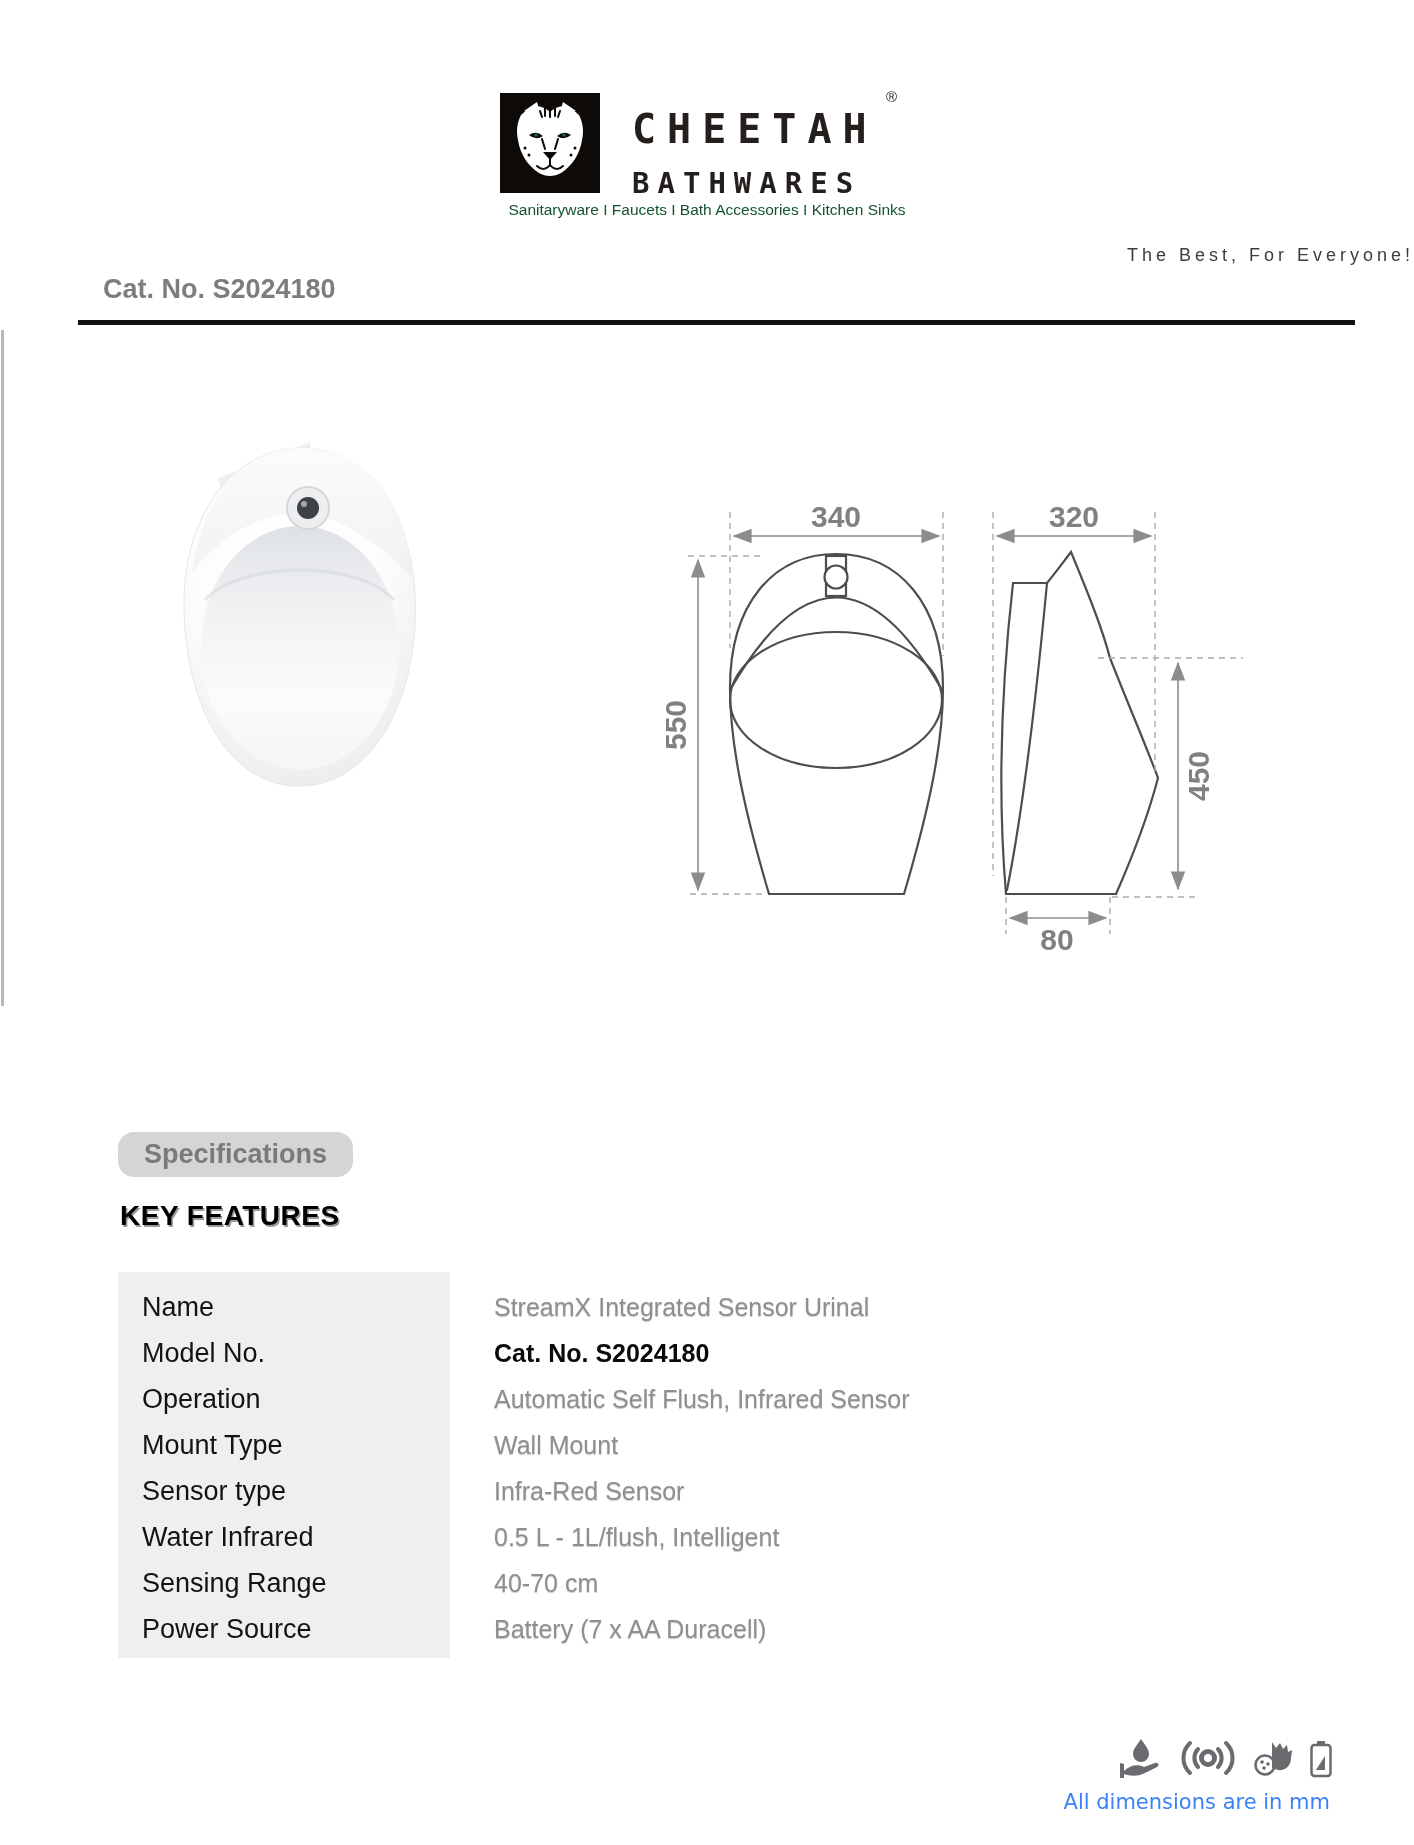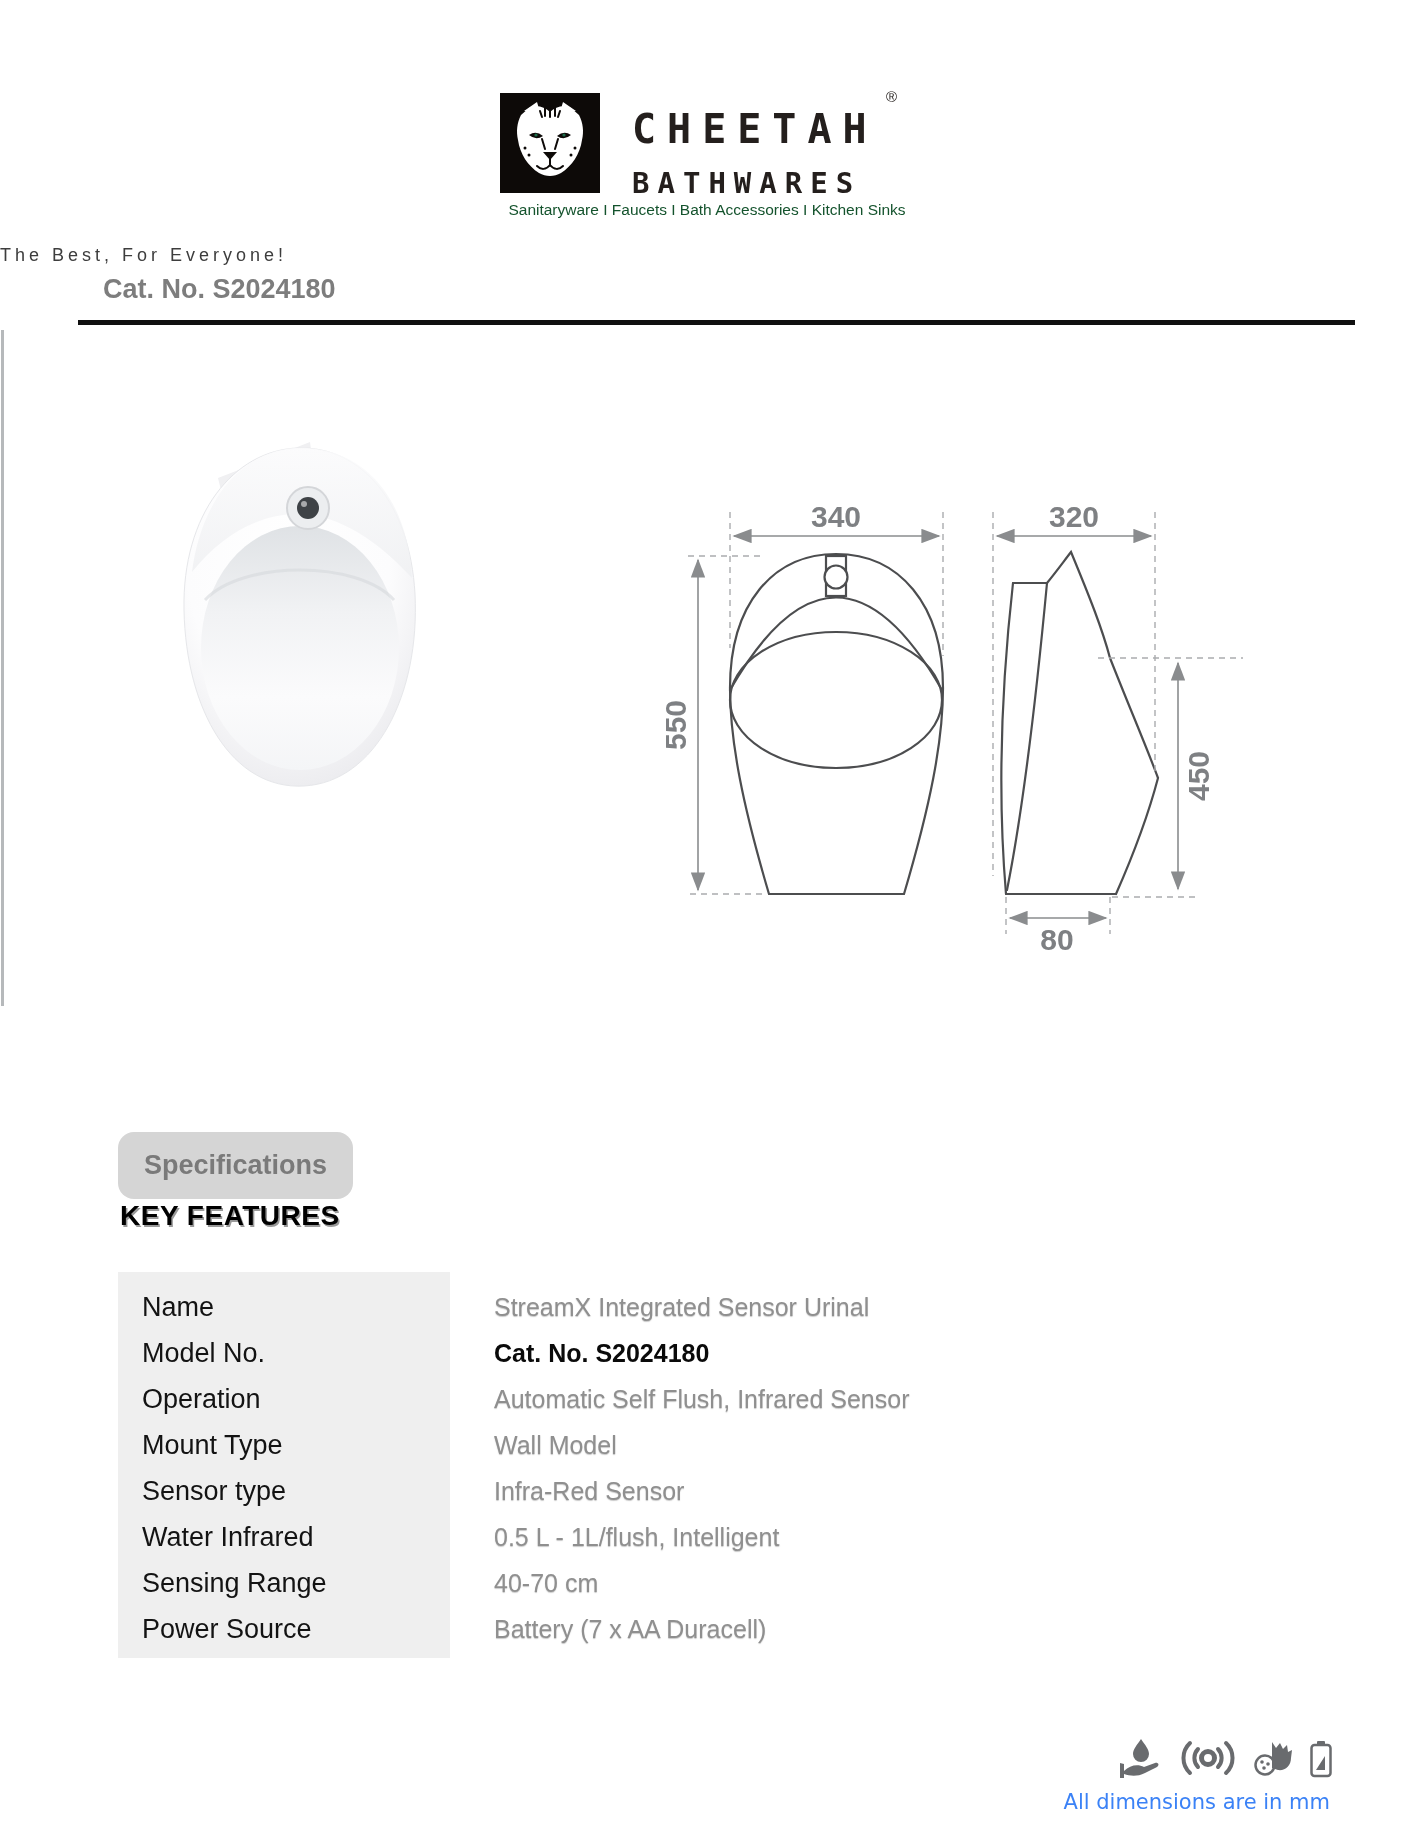"The Best, For Everyone!" .slogan { text-align: left -> right }
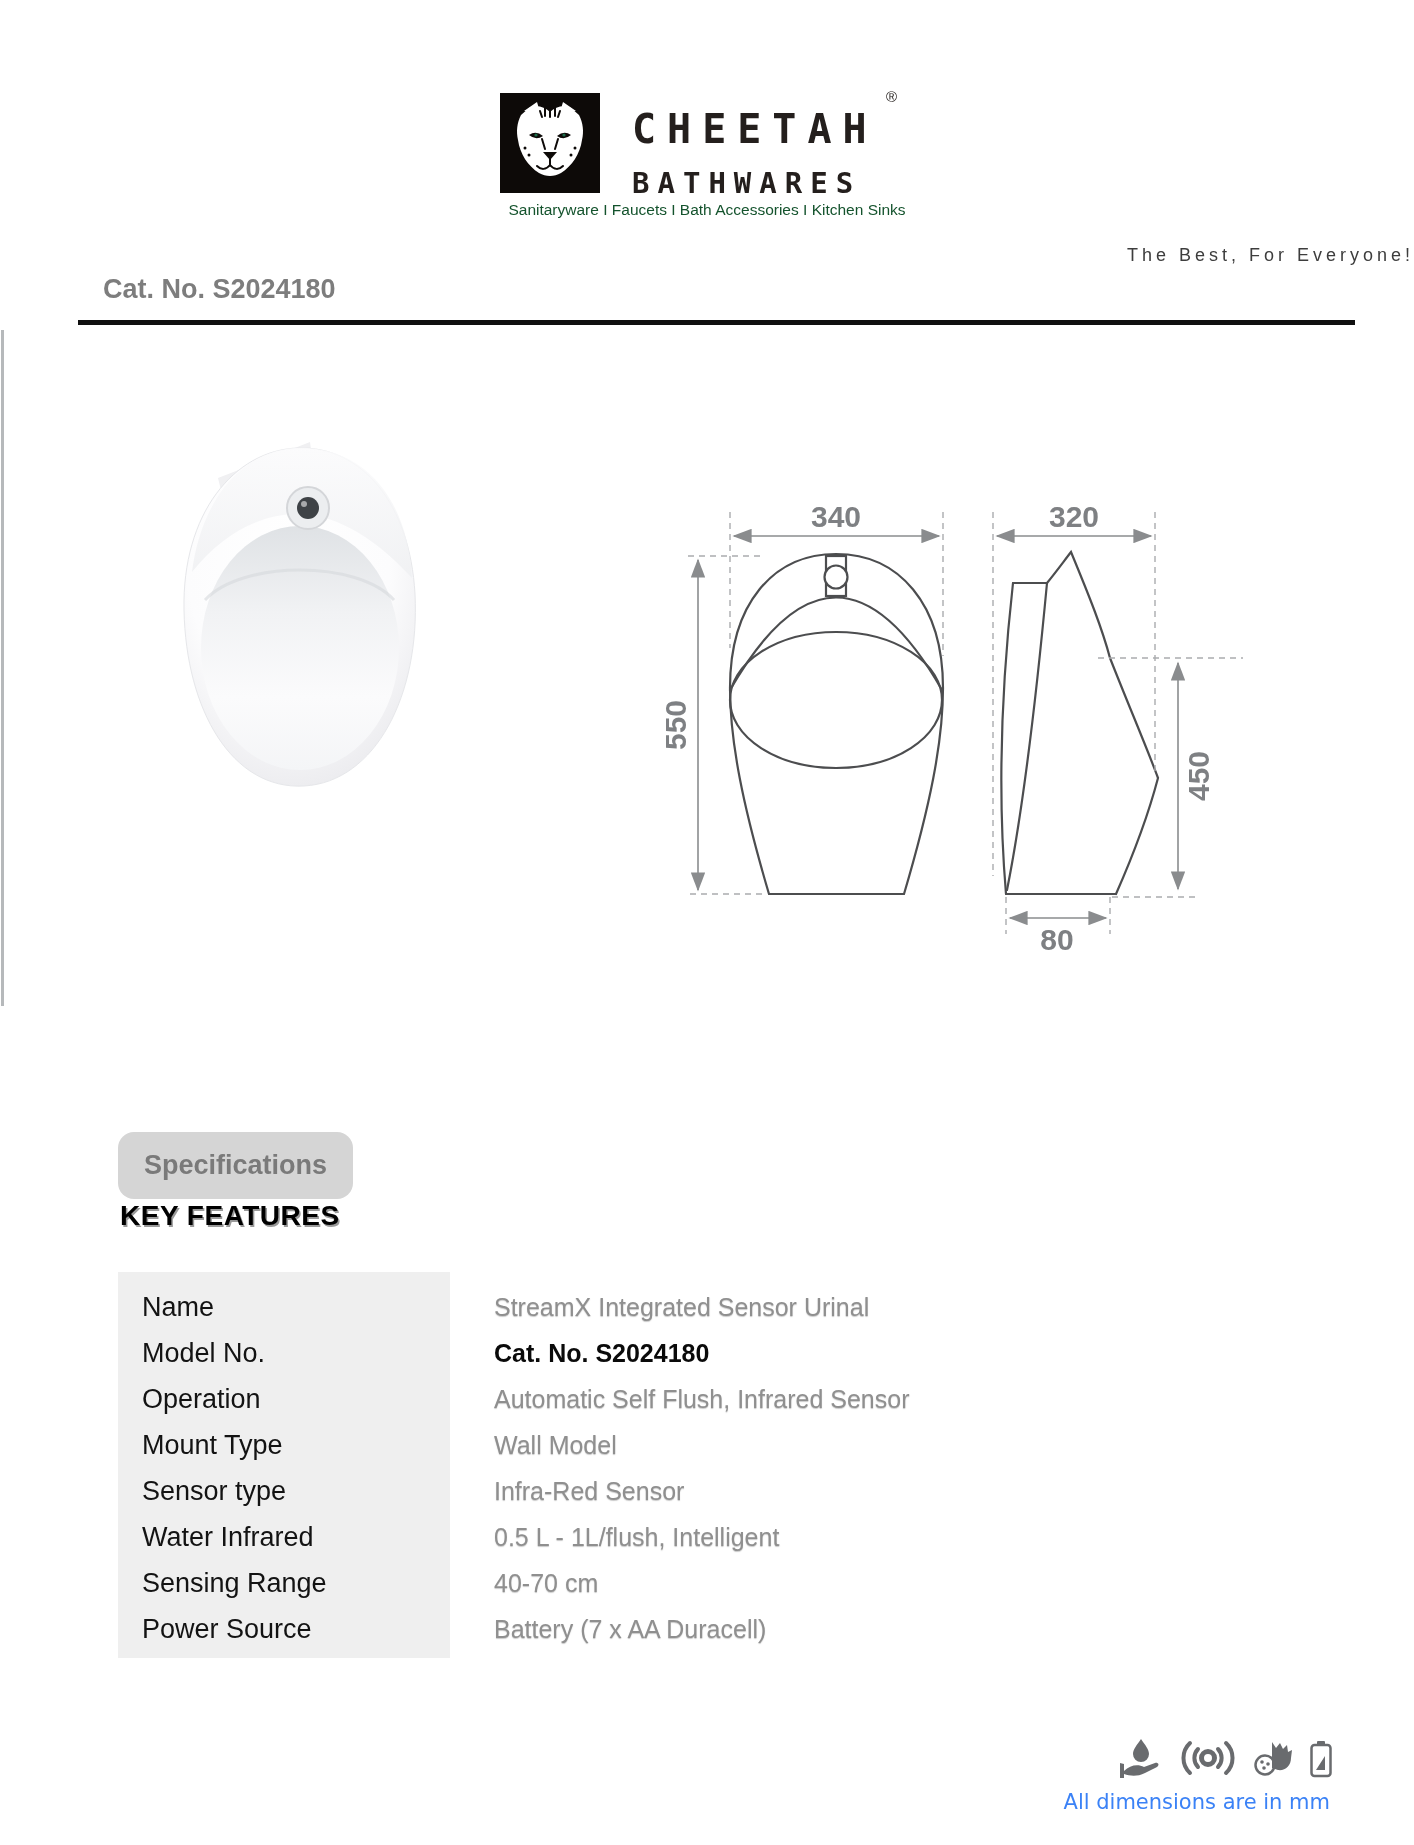"Specifications" .spec-badge { padding: 18px 26px -> 7px 26px }
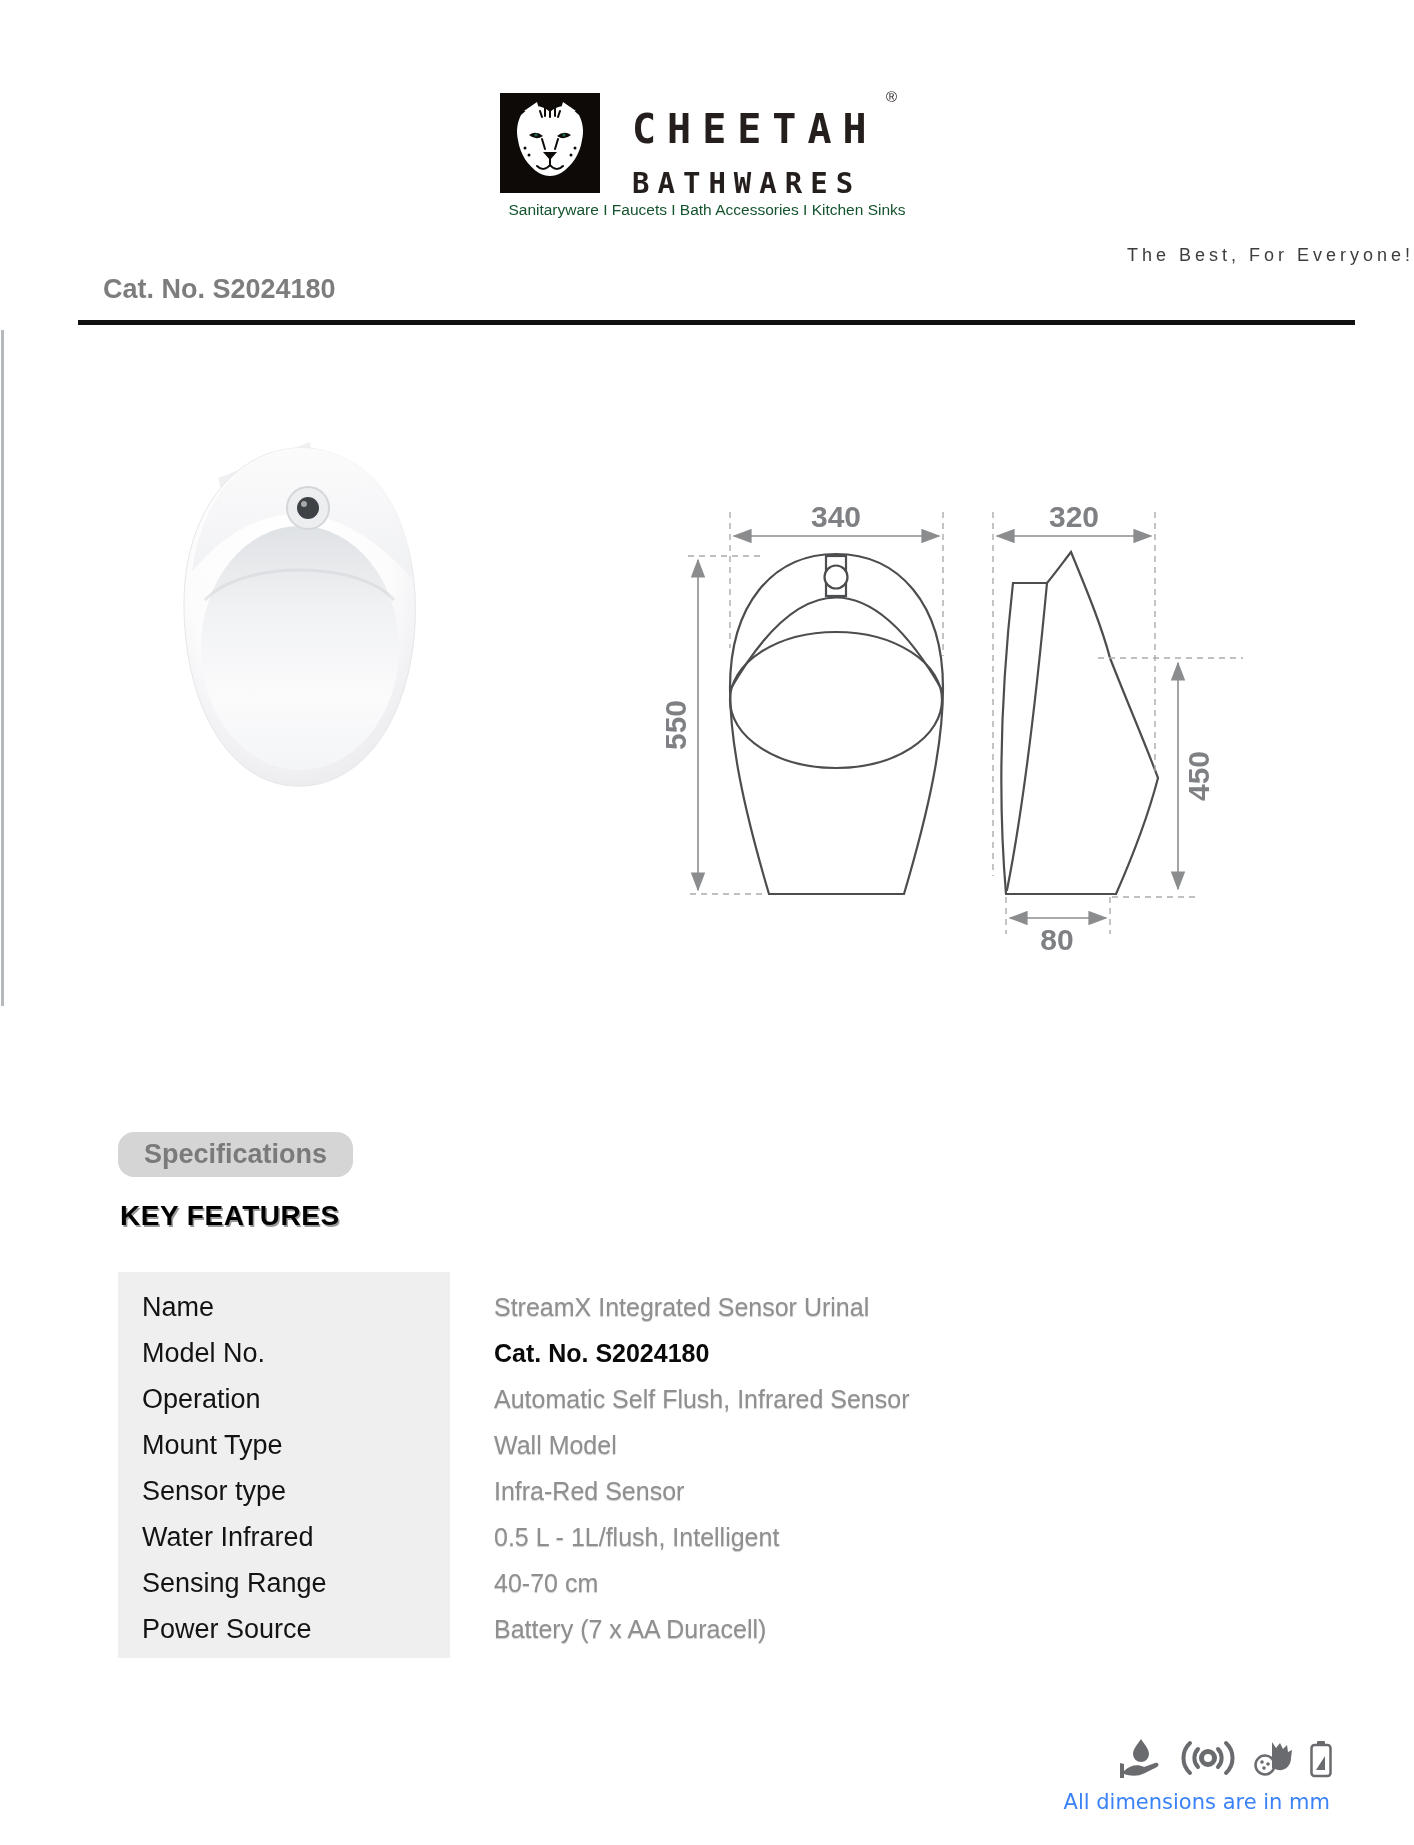"Wall Model" div.val { text: Model -> Mount }
